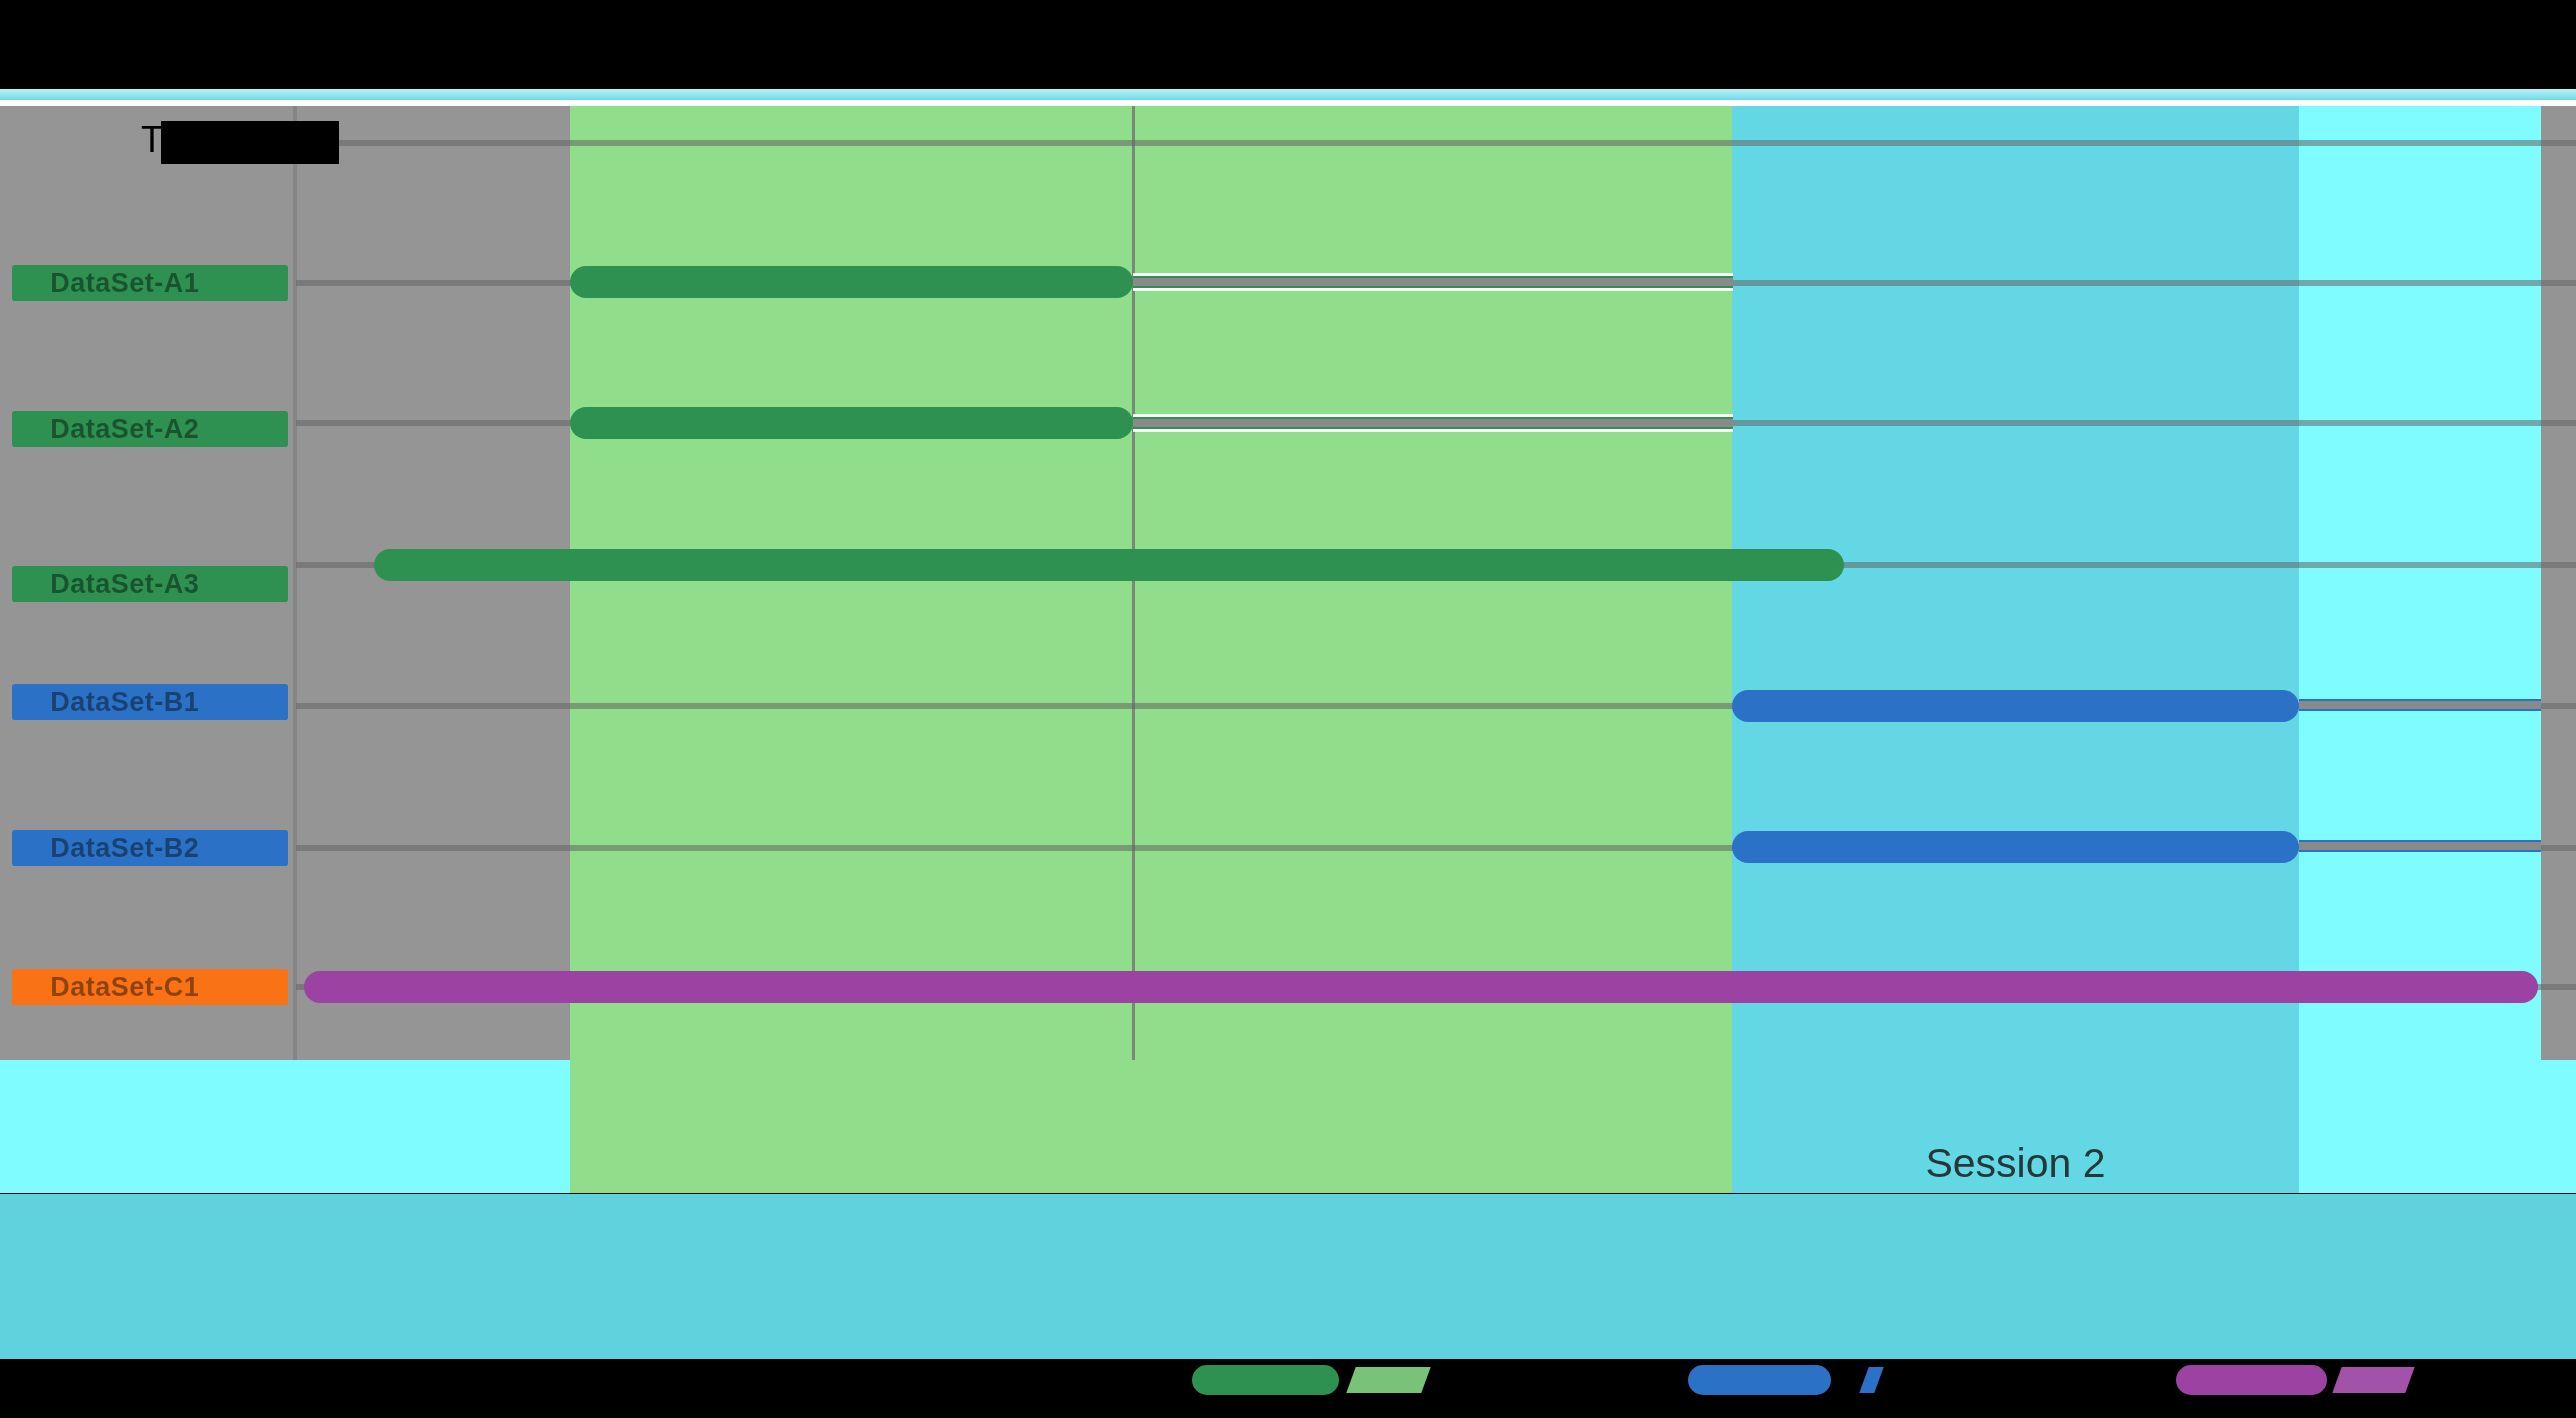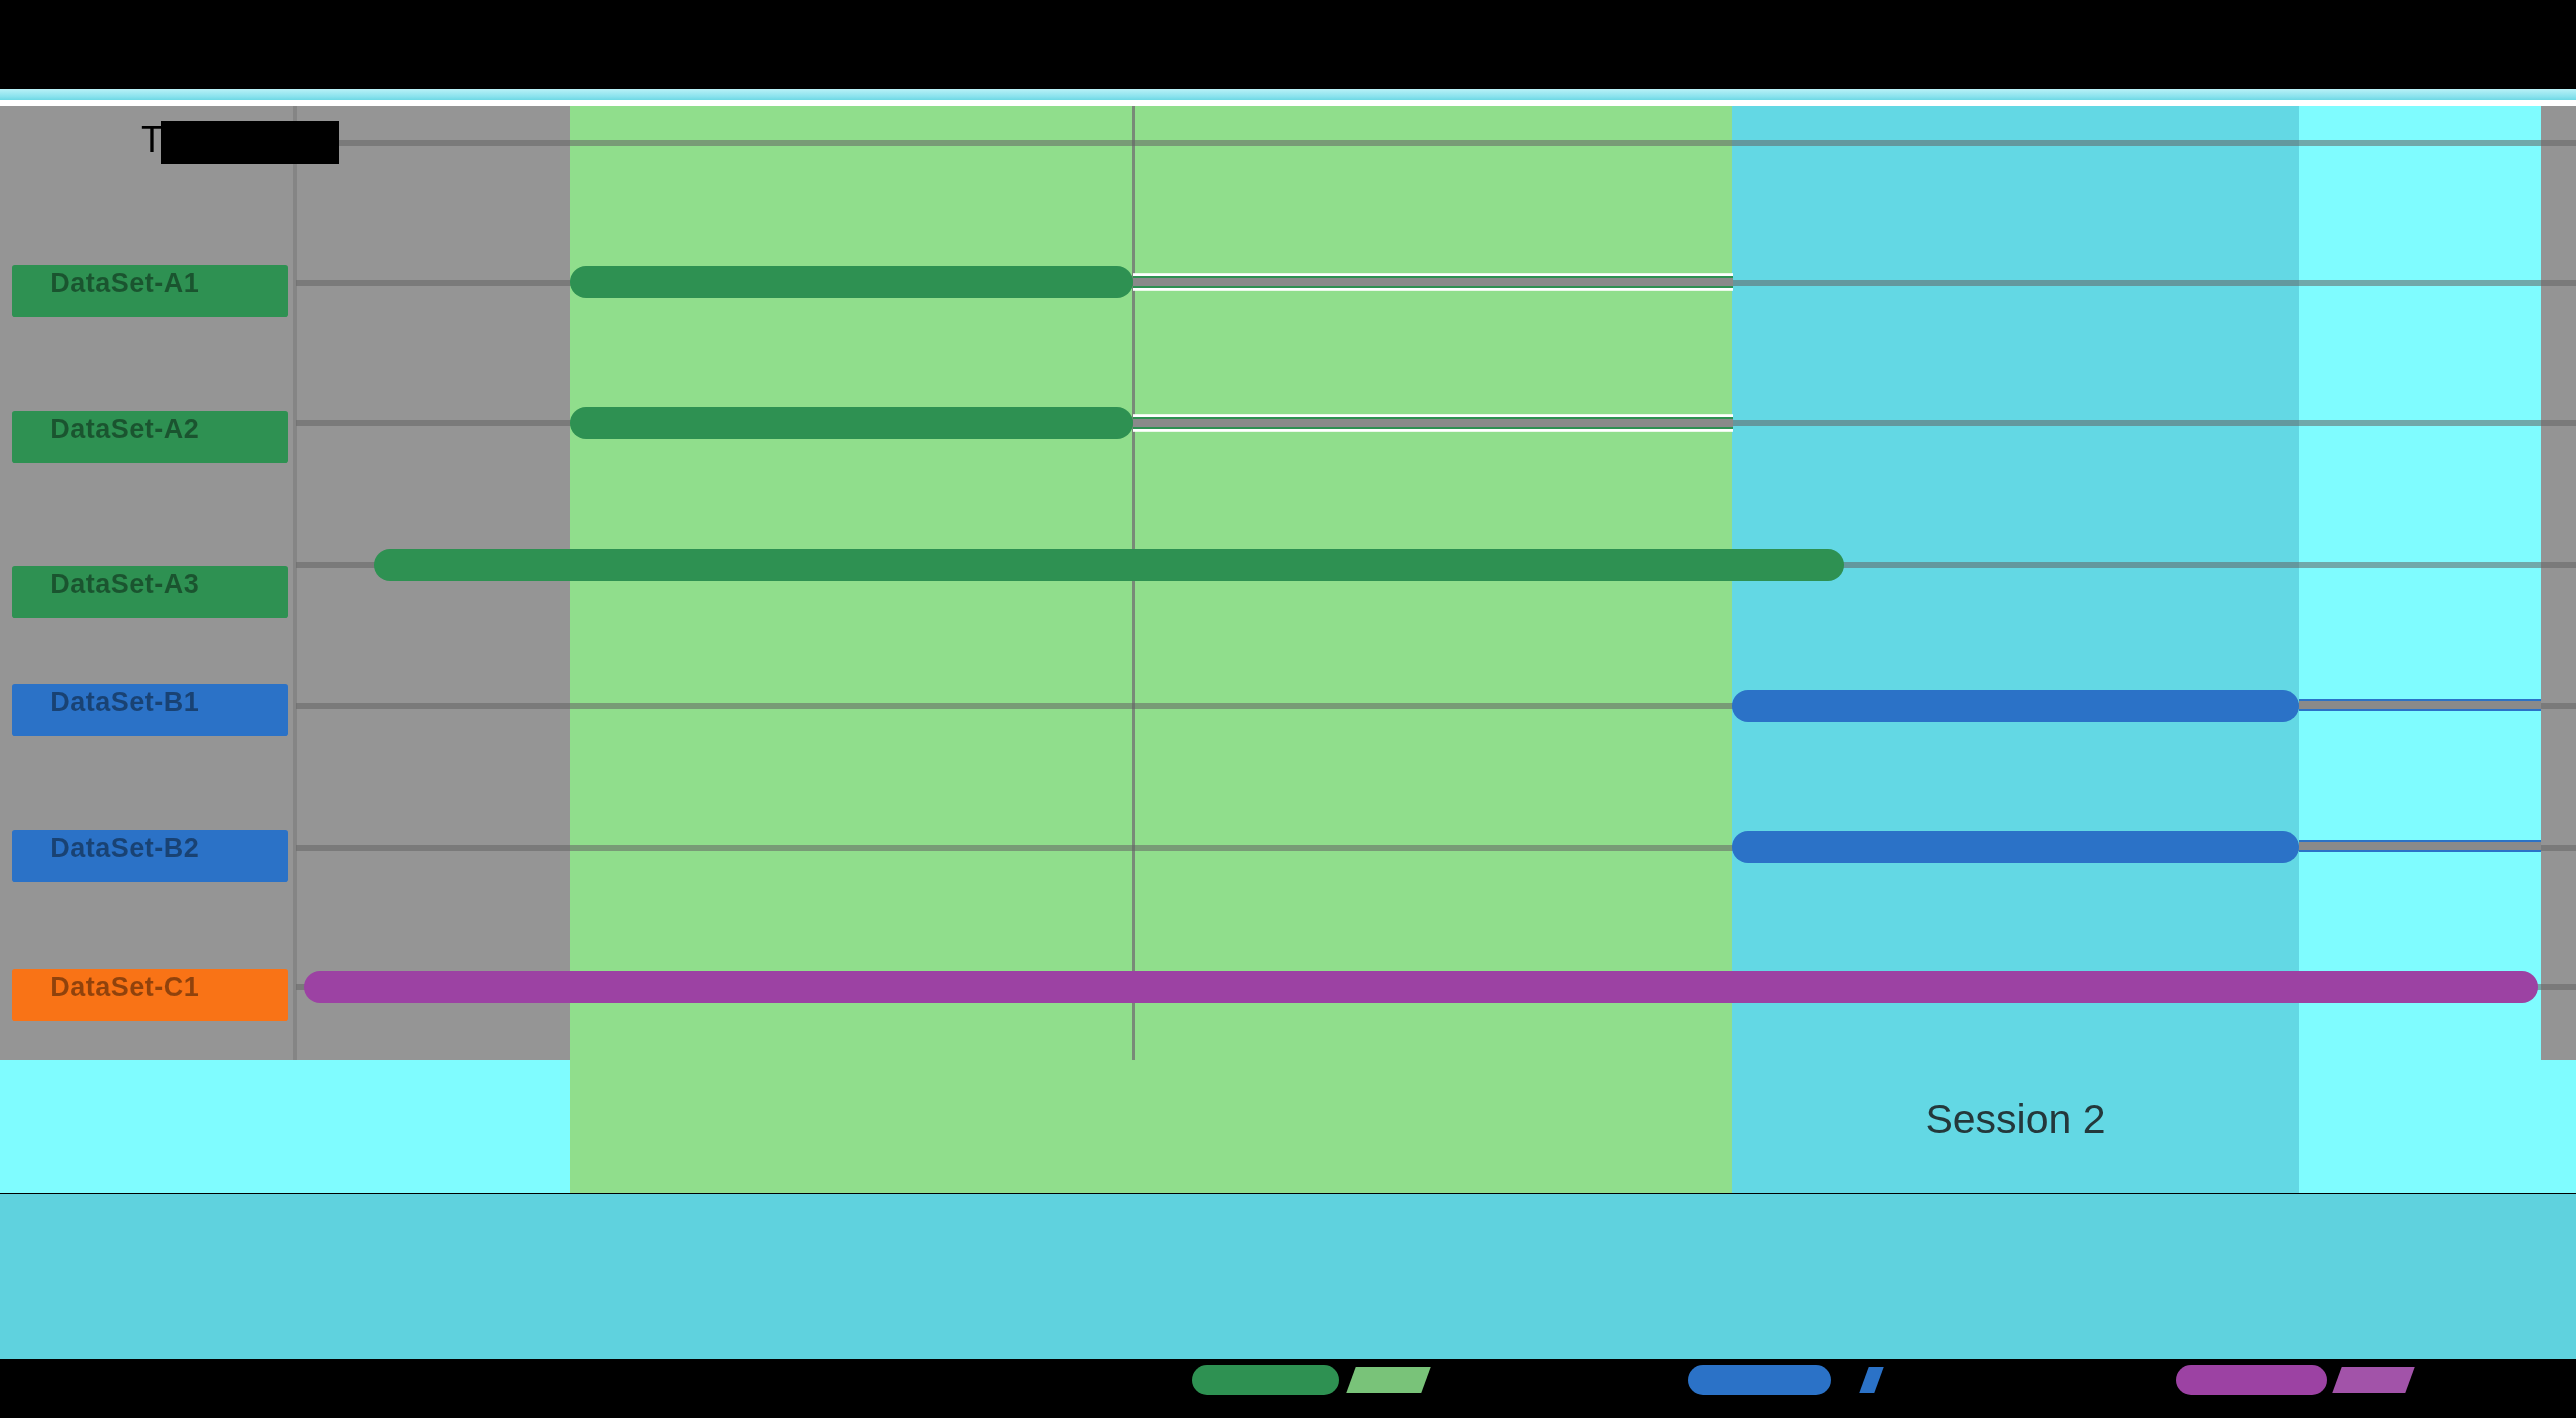"DataSet-A1" .rowlabel { height: 52px -> 36px }
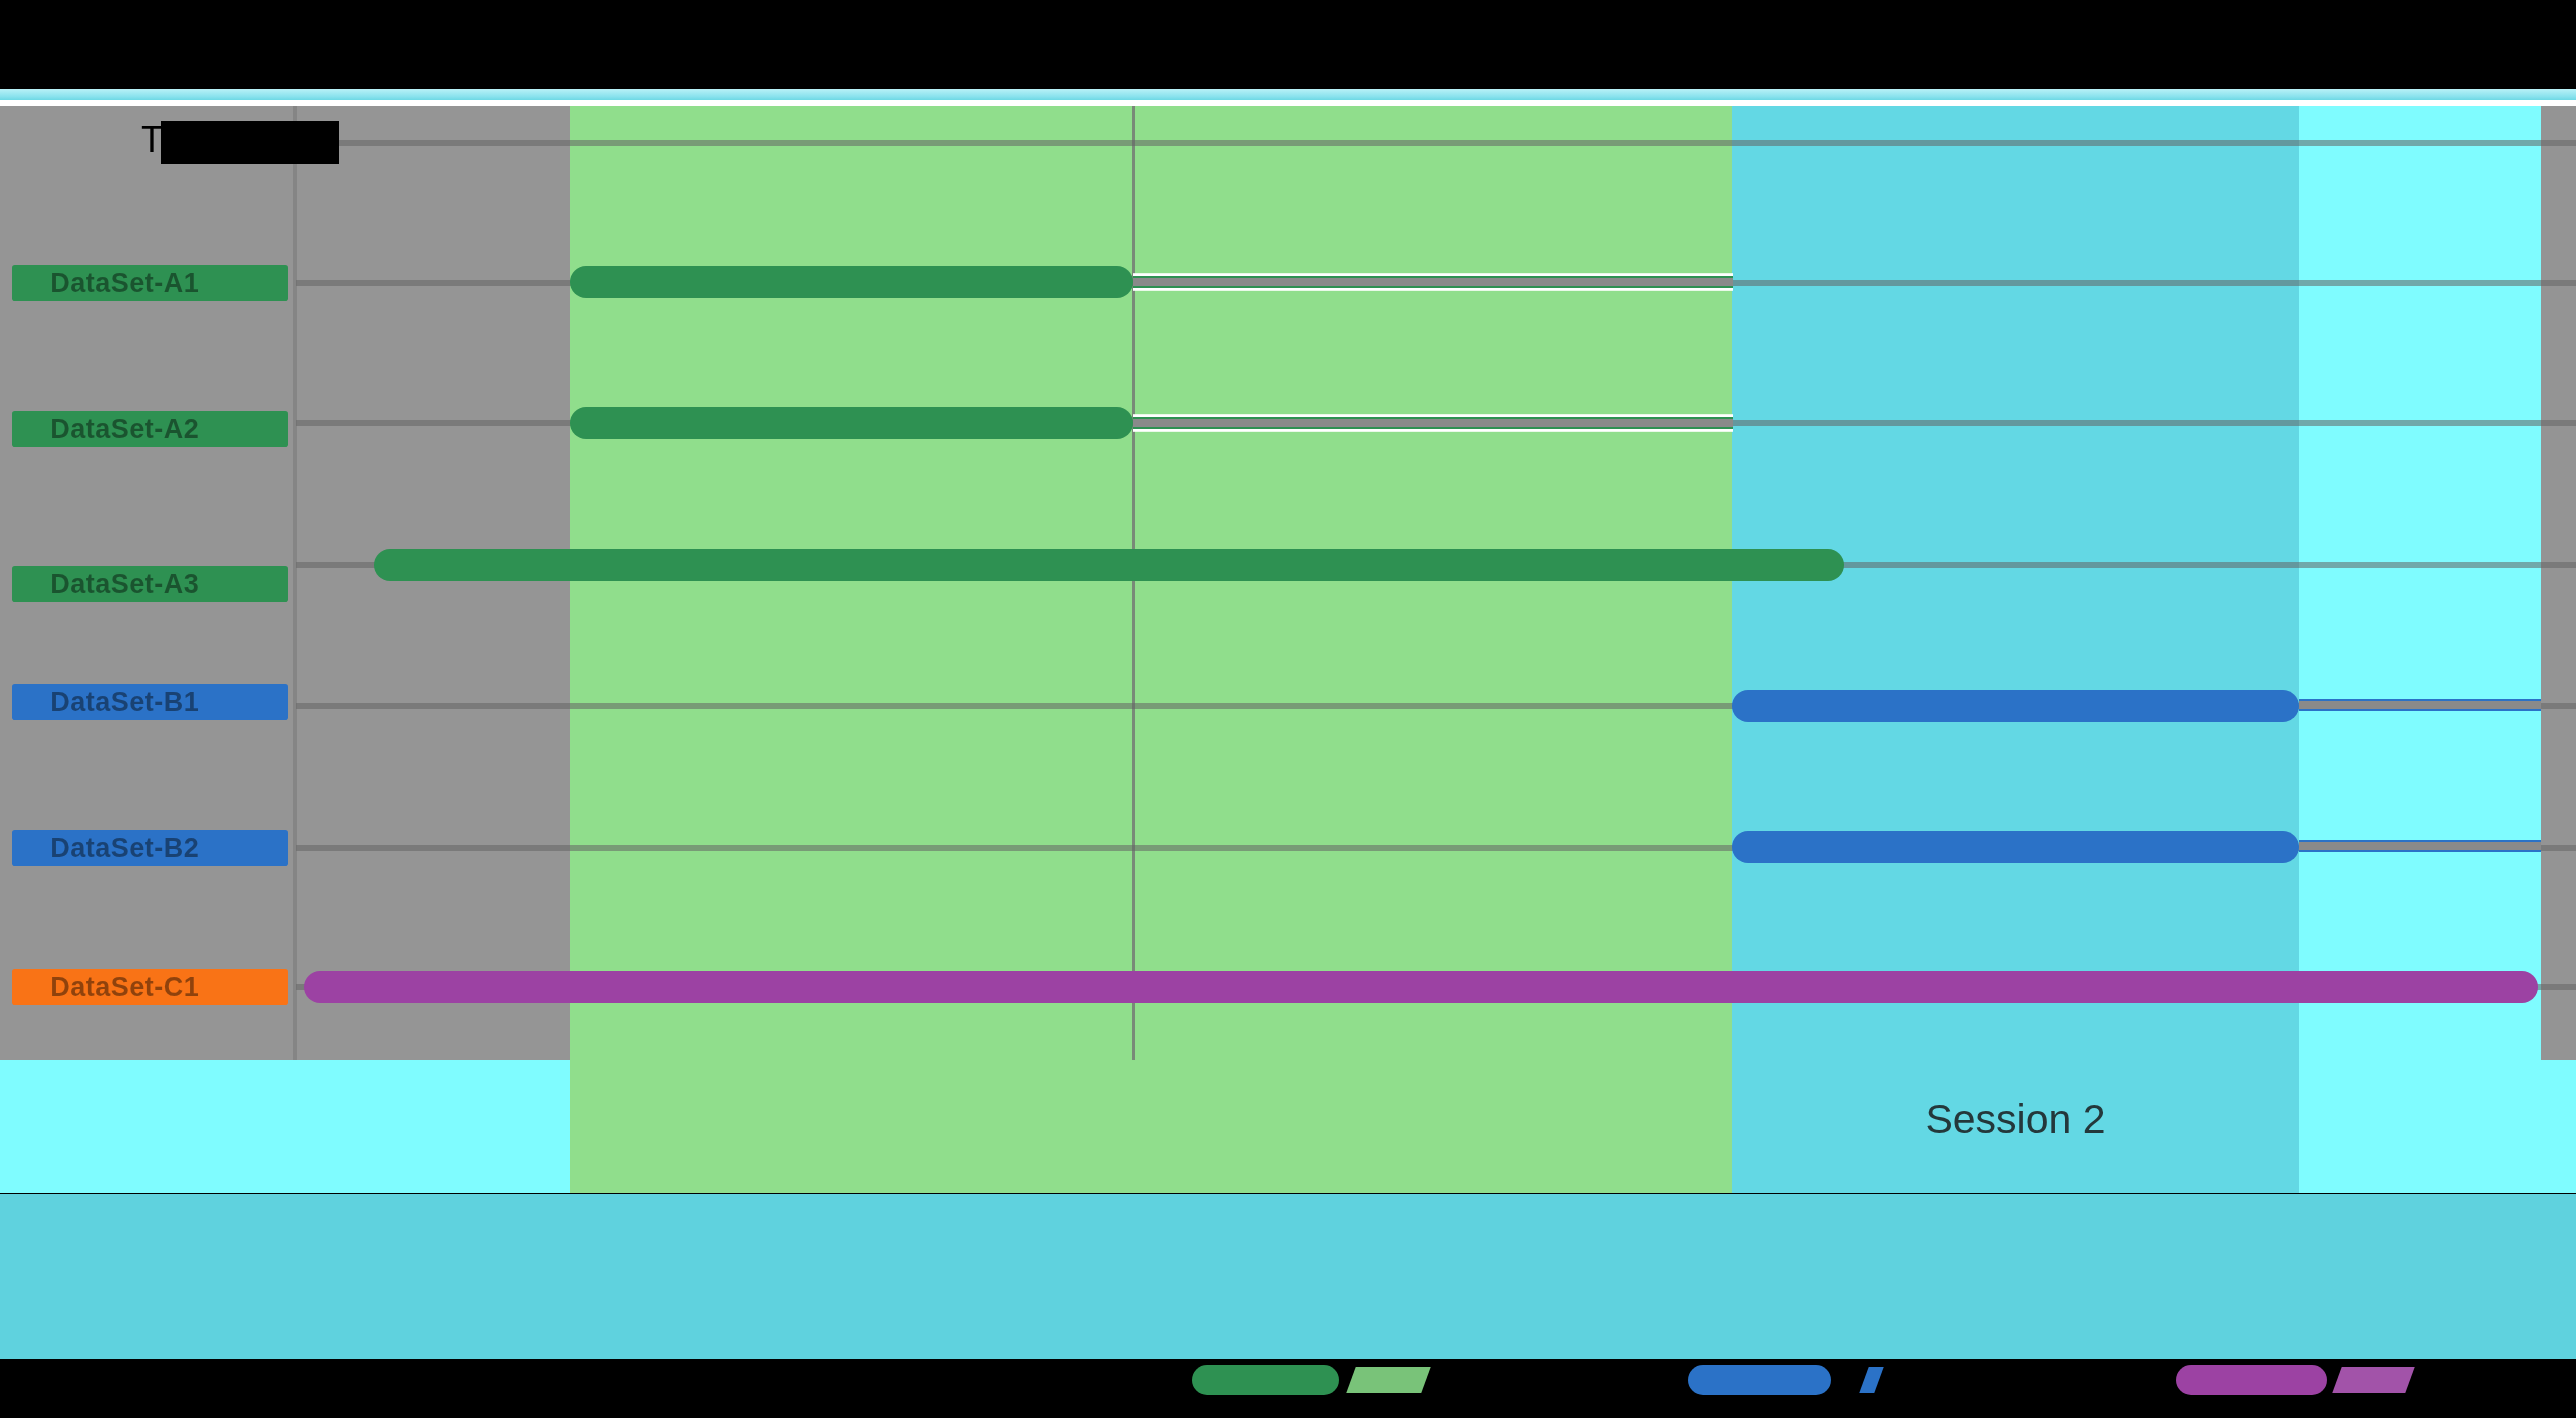"Session 2" #session2-label { margin-top: none -> 44px }
